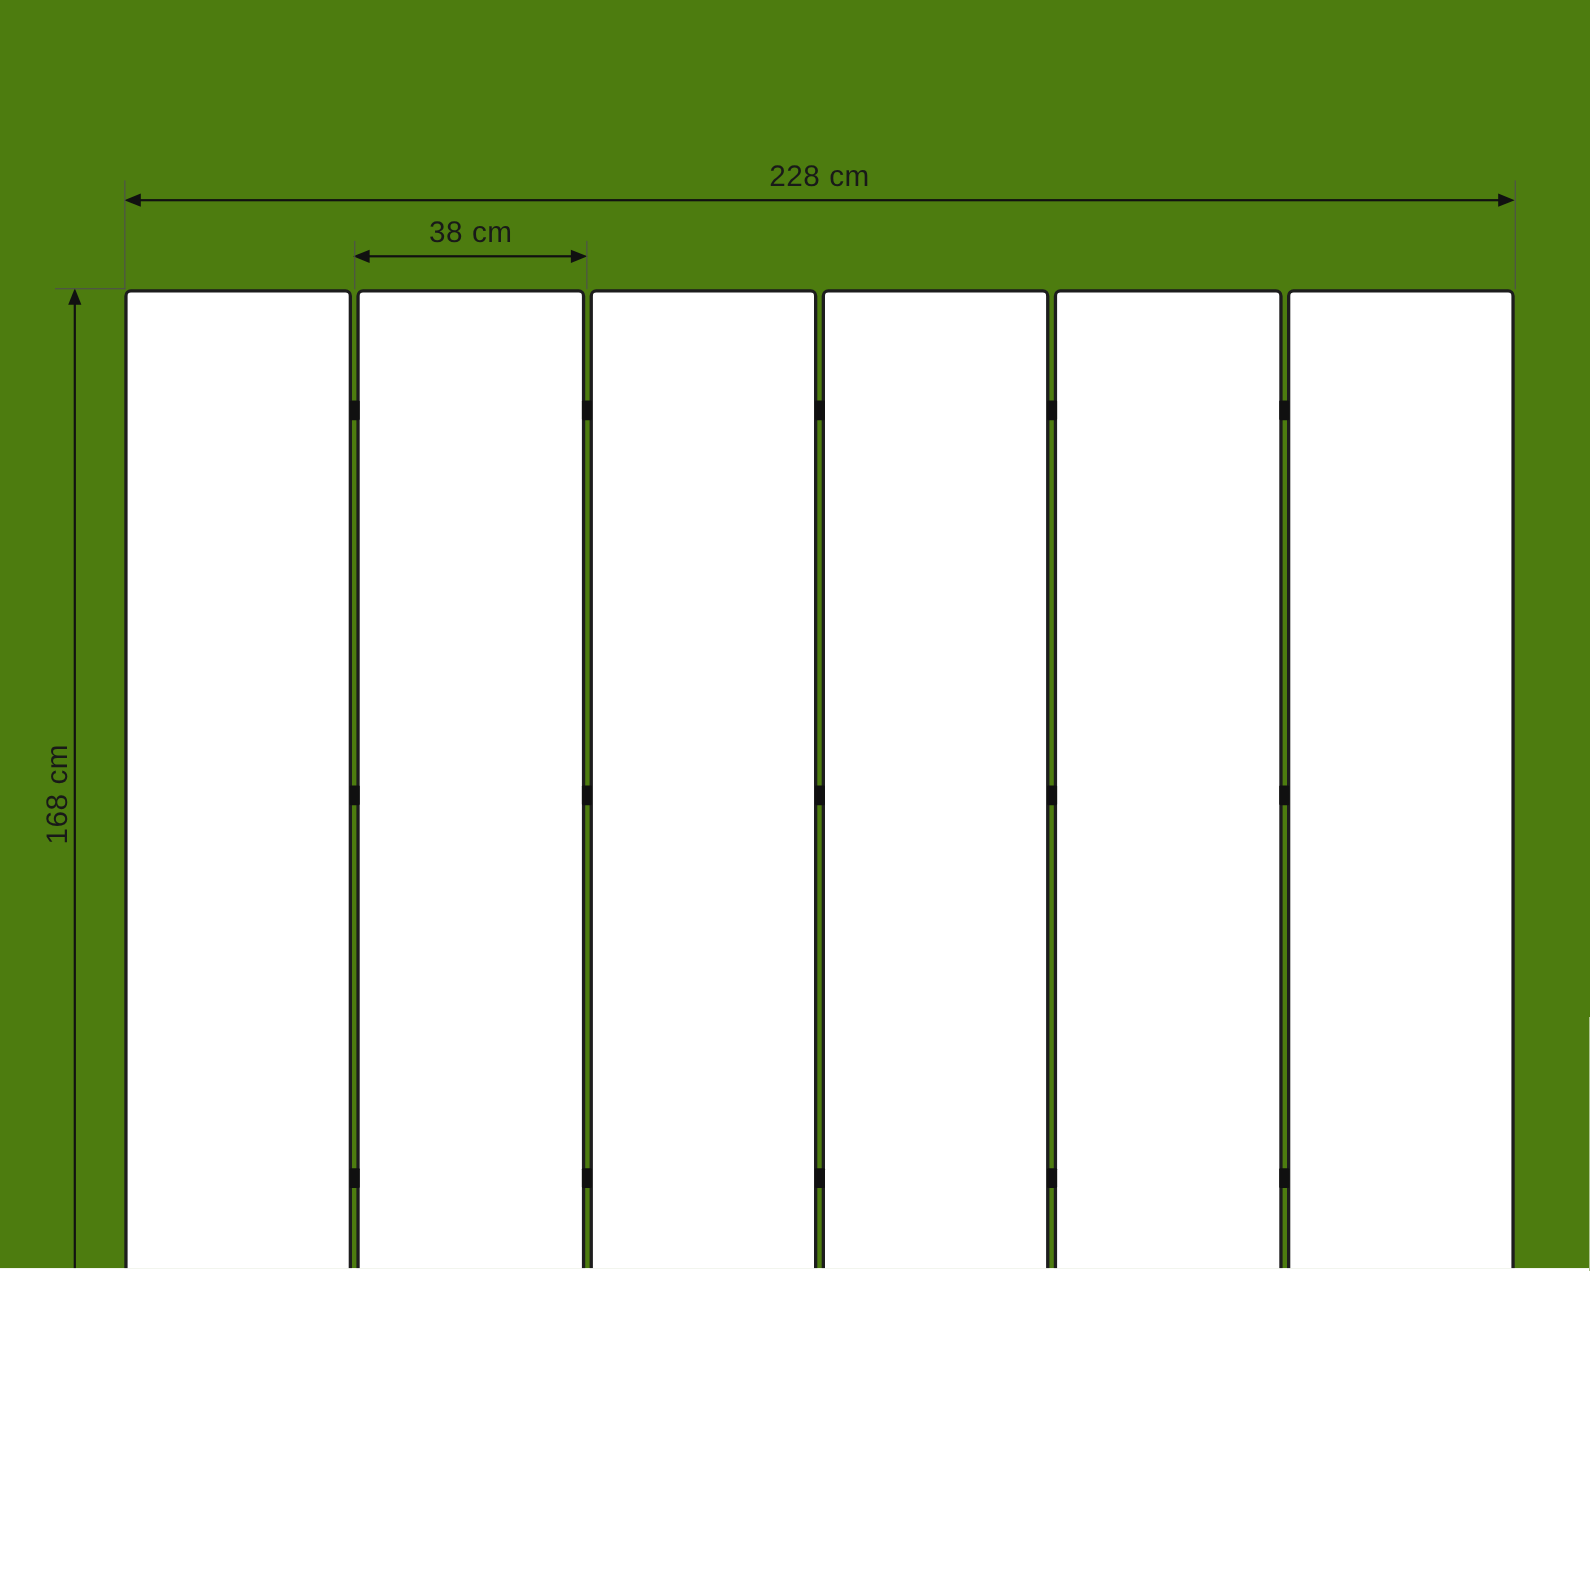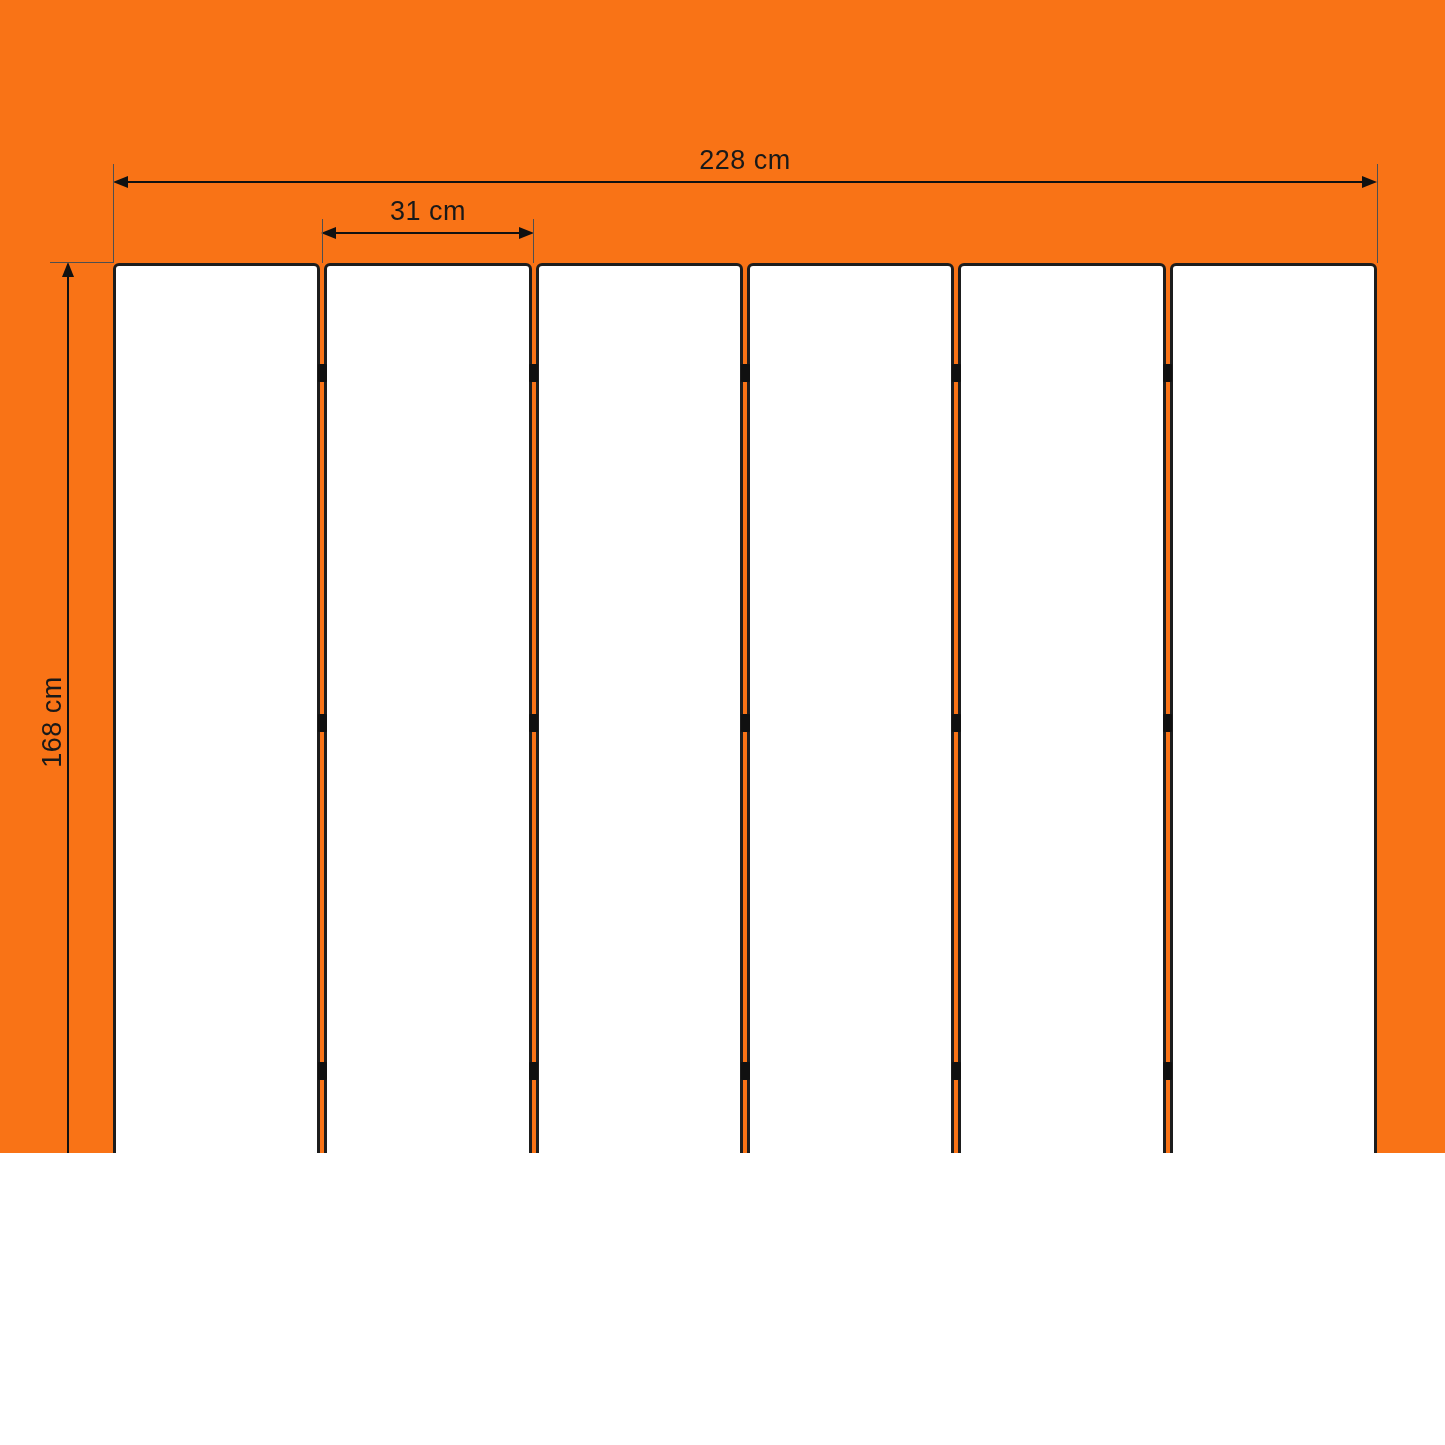"228 cm" .canvas { background: #f97316 -> #4d7c0f }
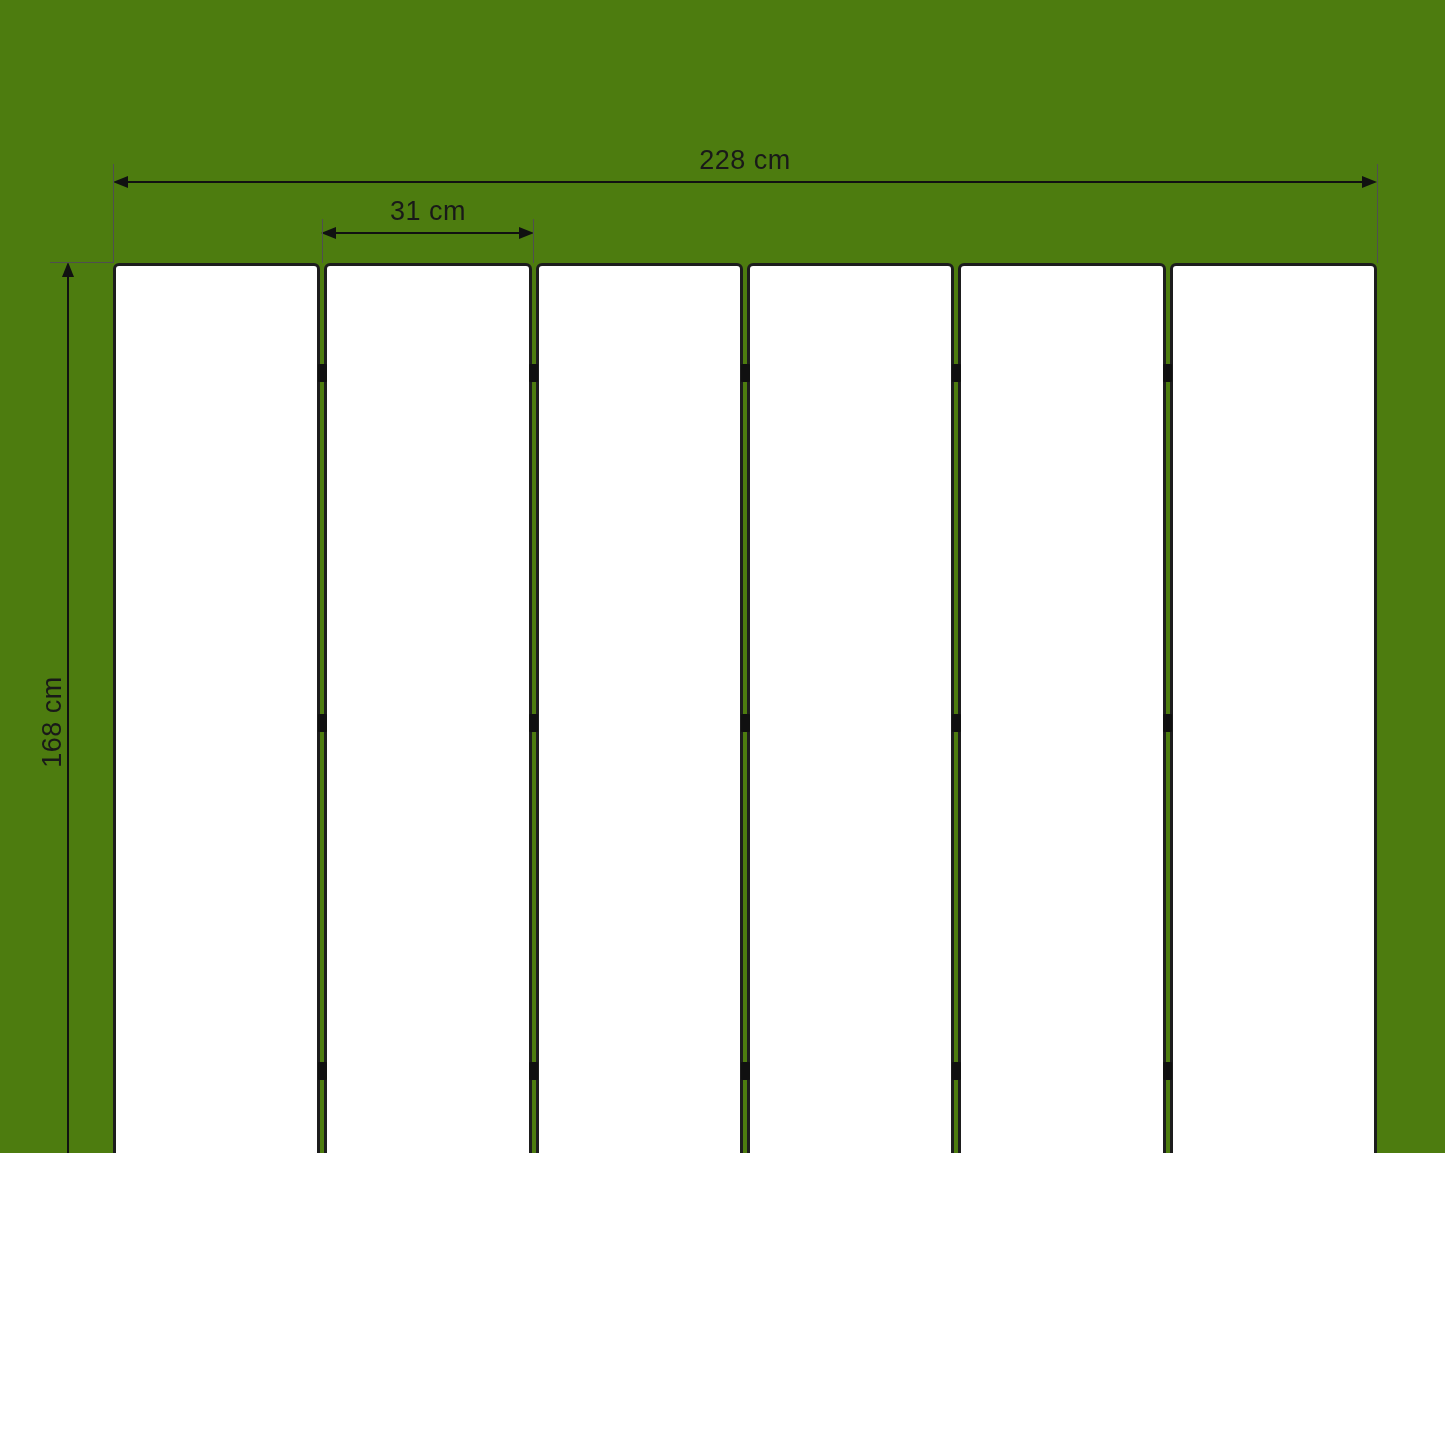"31 cm" div.dim-label { text: 31 -> 38 }
